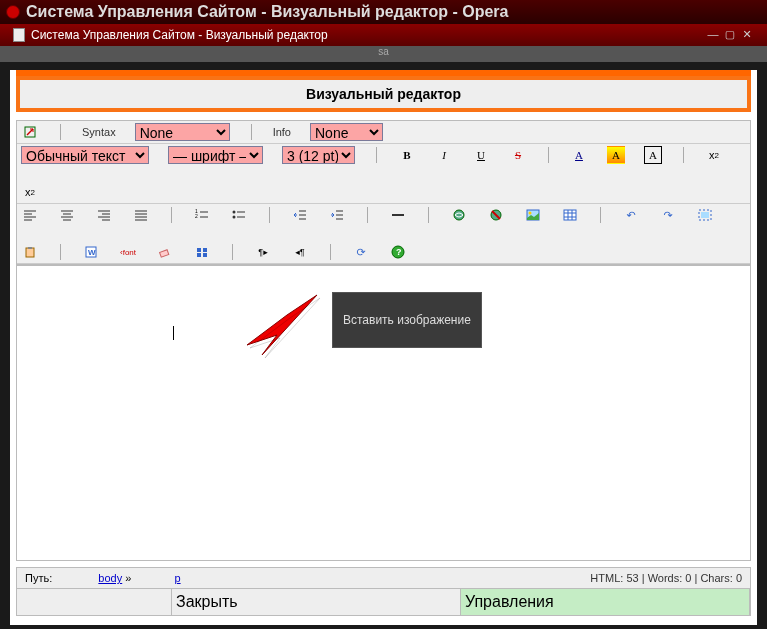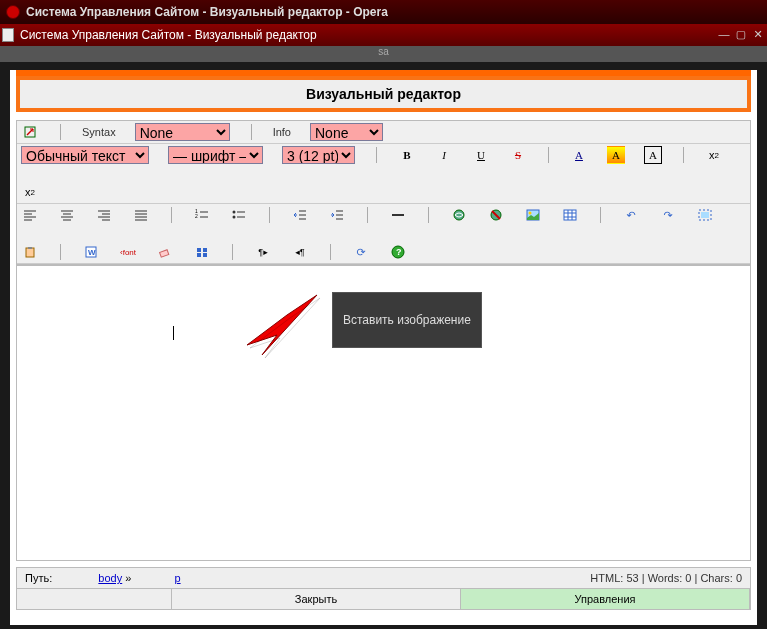"Система Управления Сайтом - Визуальный редактор -" .browser-title { font-size: 12px -> 16px }
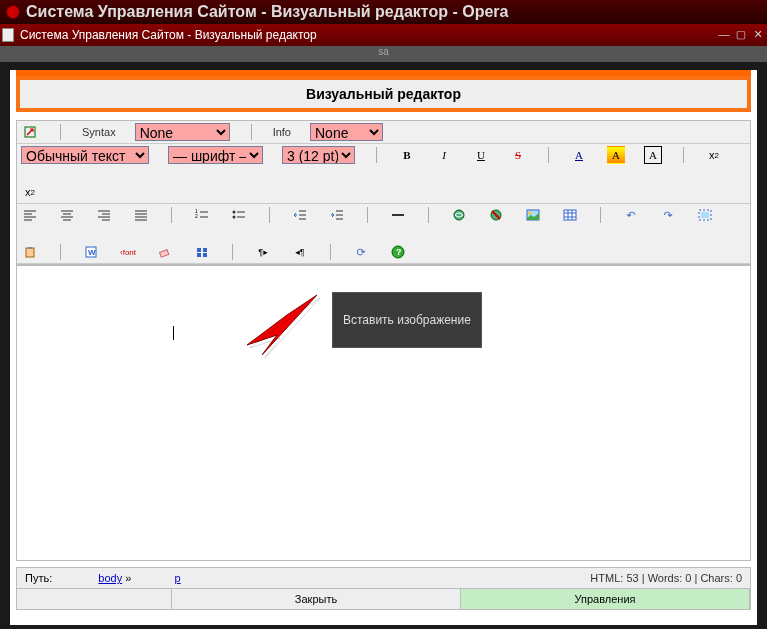"Система Управления Сайтом - Визуальный редактор" .doc-titlebar { padding: 0 2px -> 0 13px }
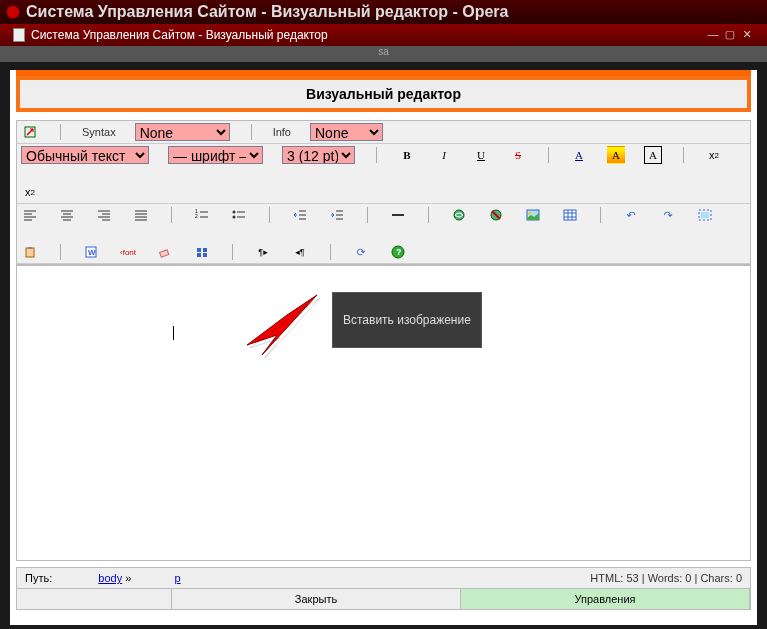"Закрыть" .bbtn { font-size: 11px -> 16px; text-align: center -> left }
